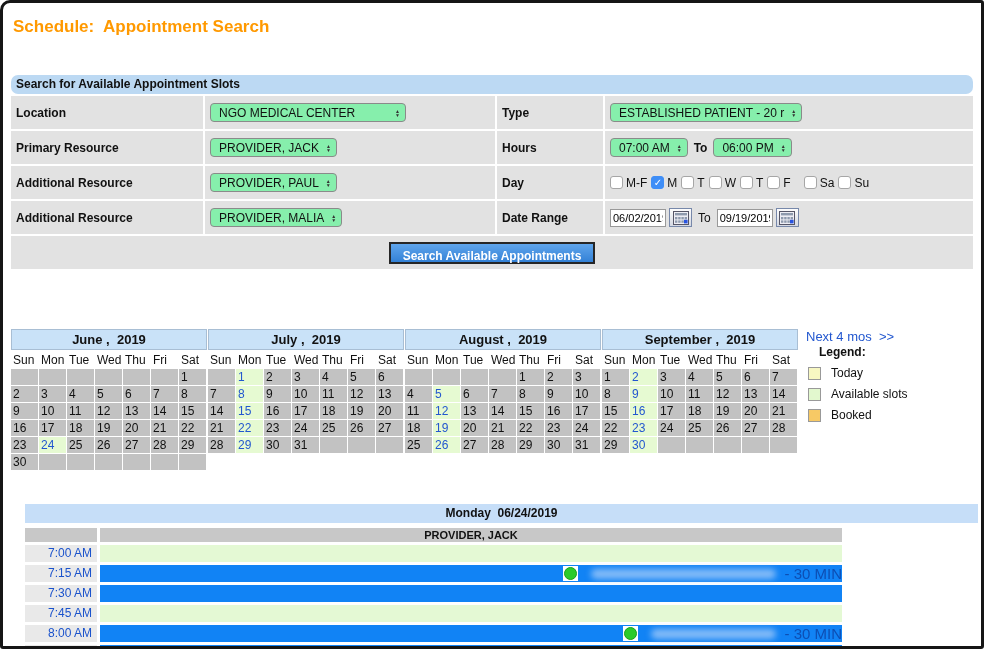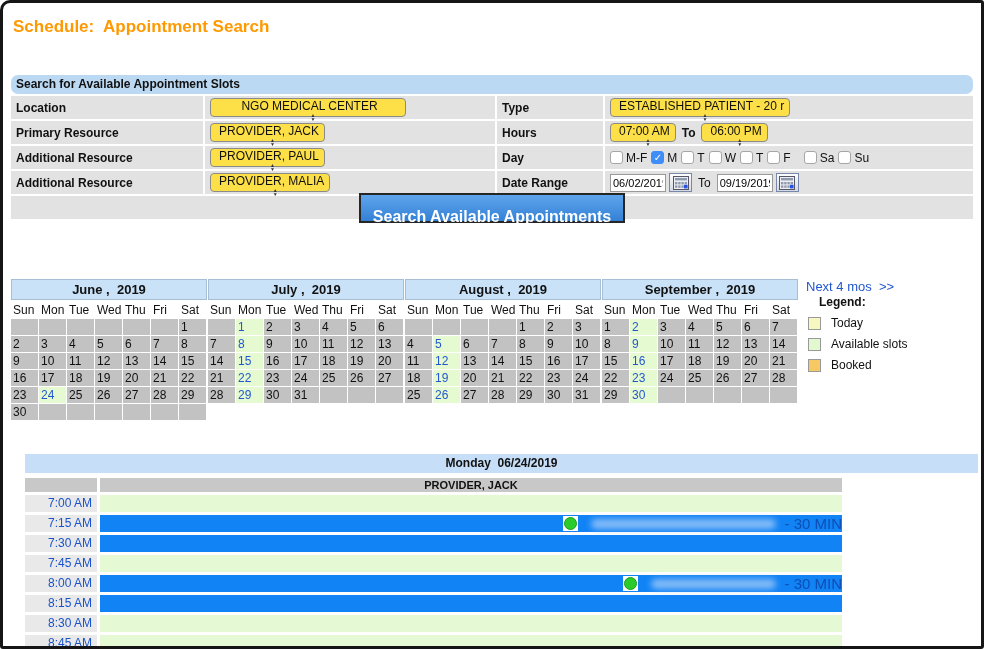"Location" .cell { height: 23px -> 33px }
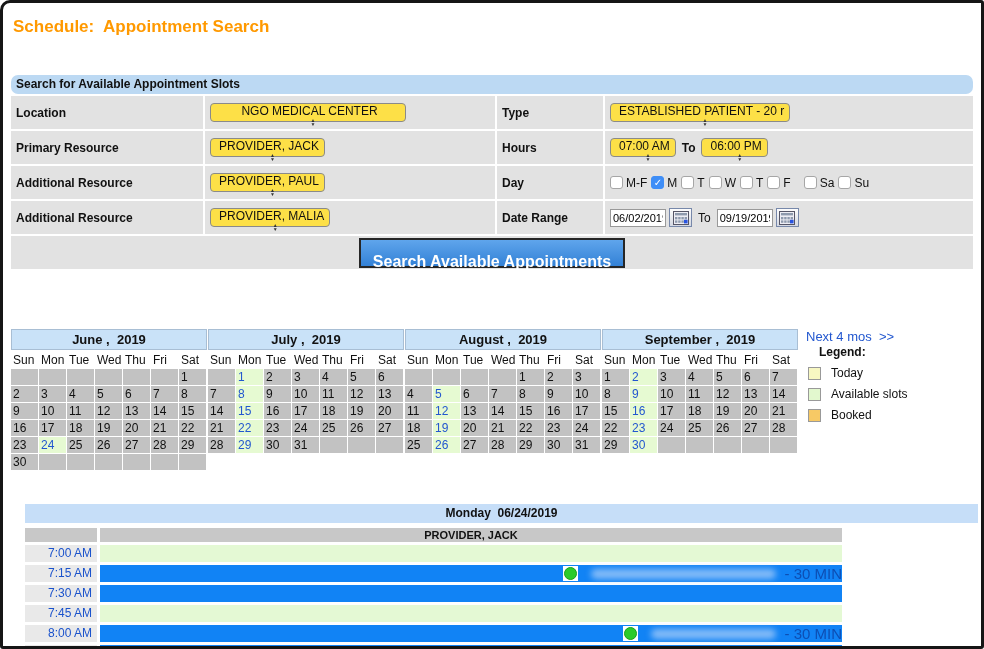"NGO MEDICAL CENTER" .select { background: #fde047 -> #86efac; flex-direction: column -> none }
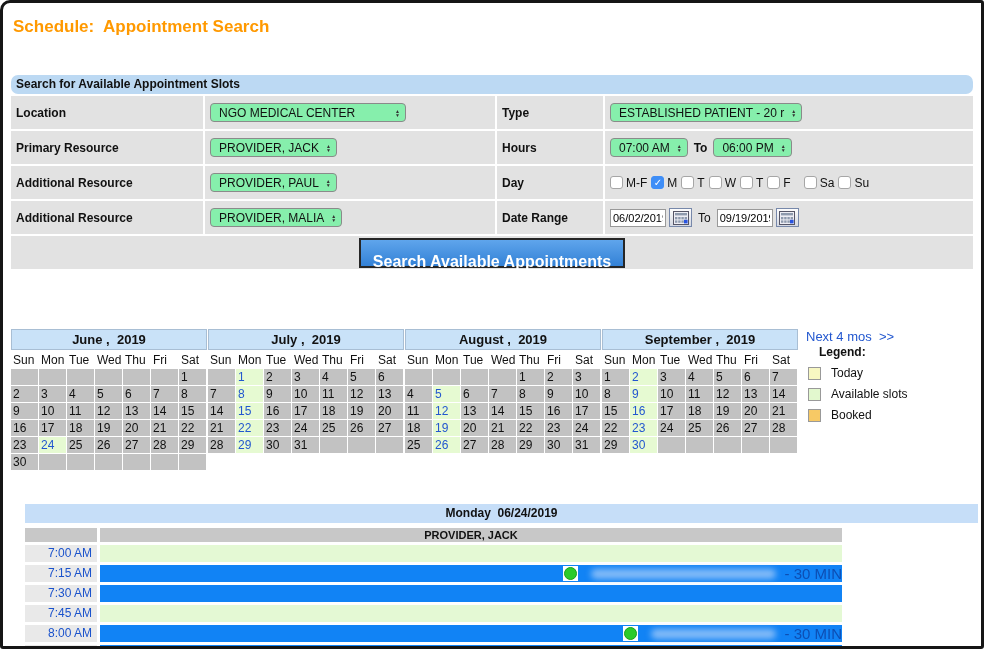"Search Available Appointments" .search-btn { font-size: 16px -> 12px; padding: 13px 12px -> 5px 12px }
